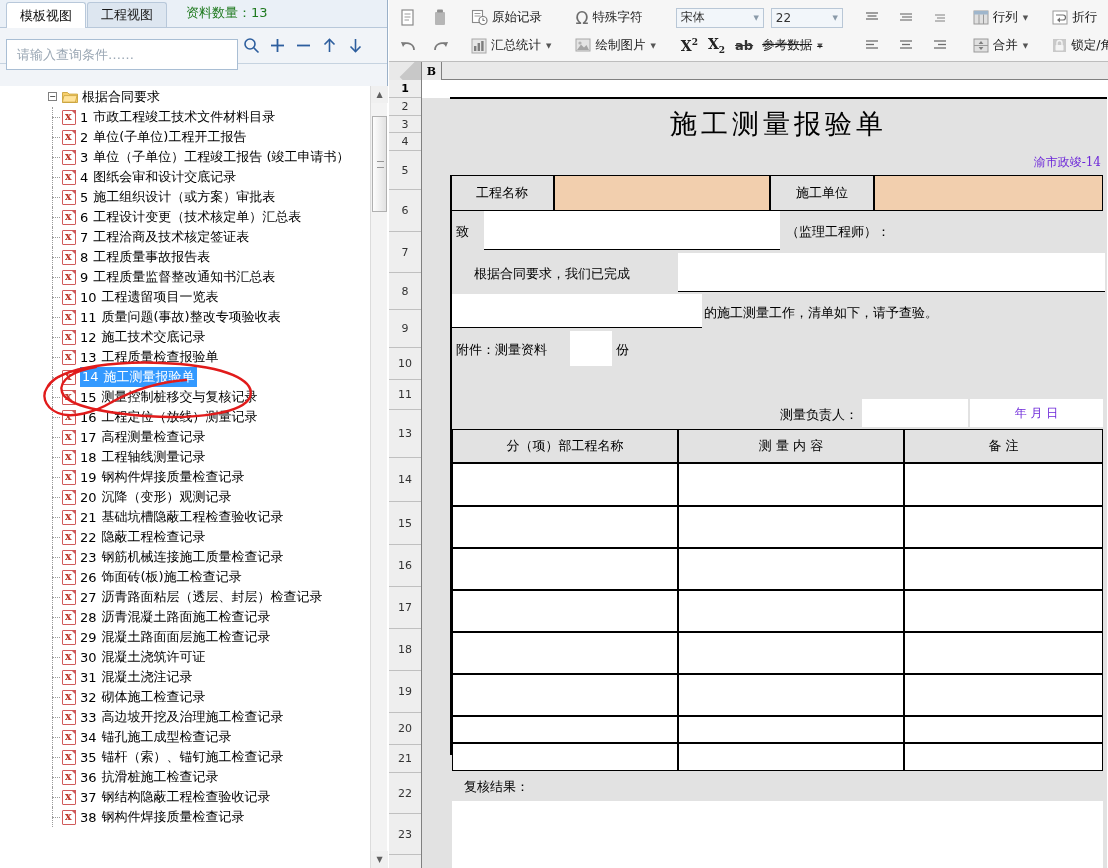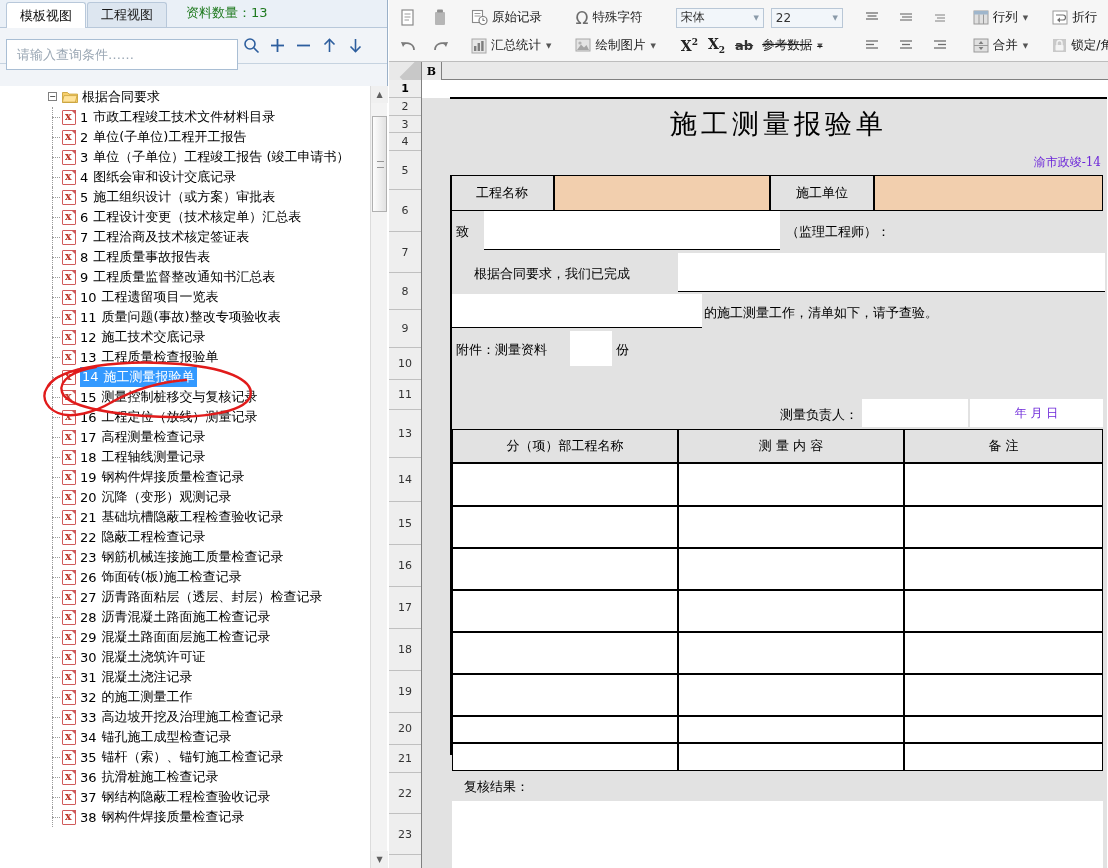"的施工测量工作" span.lbl { text: 的施工测量工作 -> 砌体施工检查记录 }
